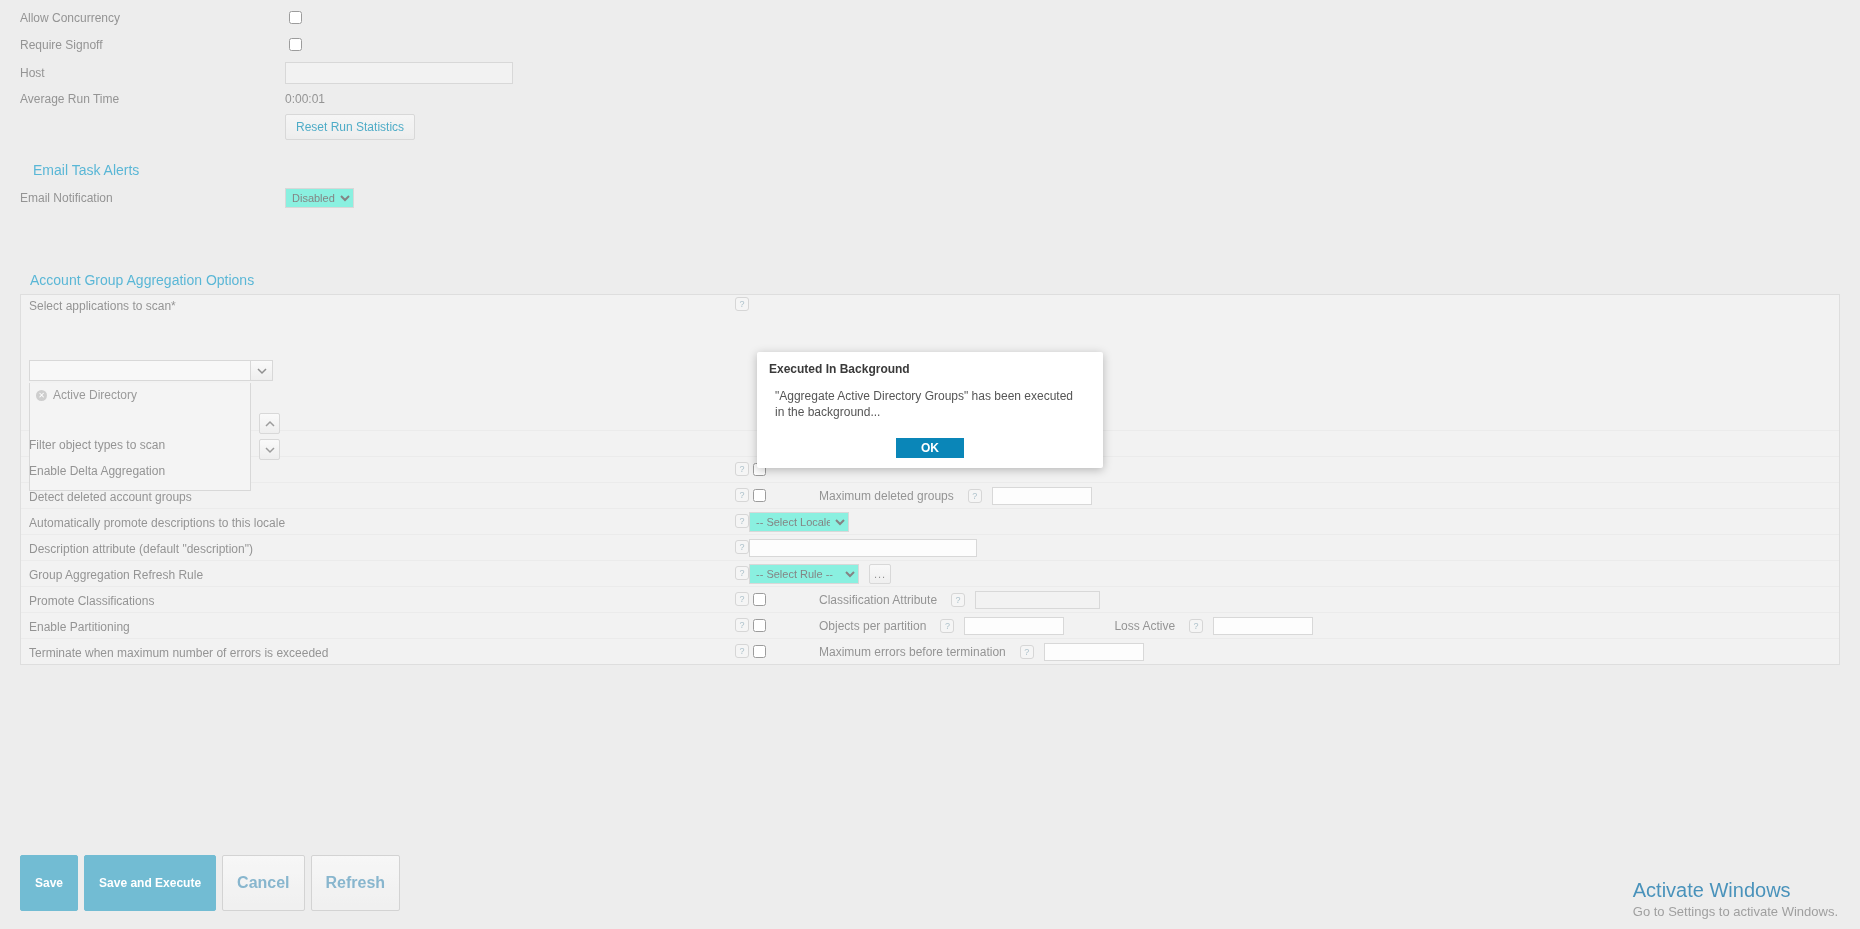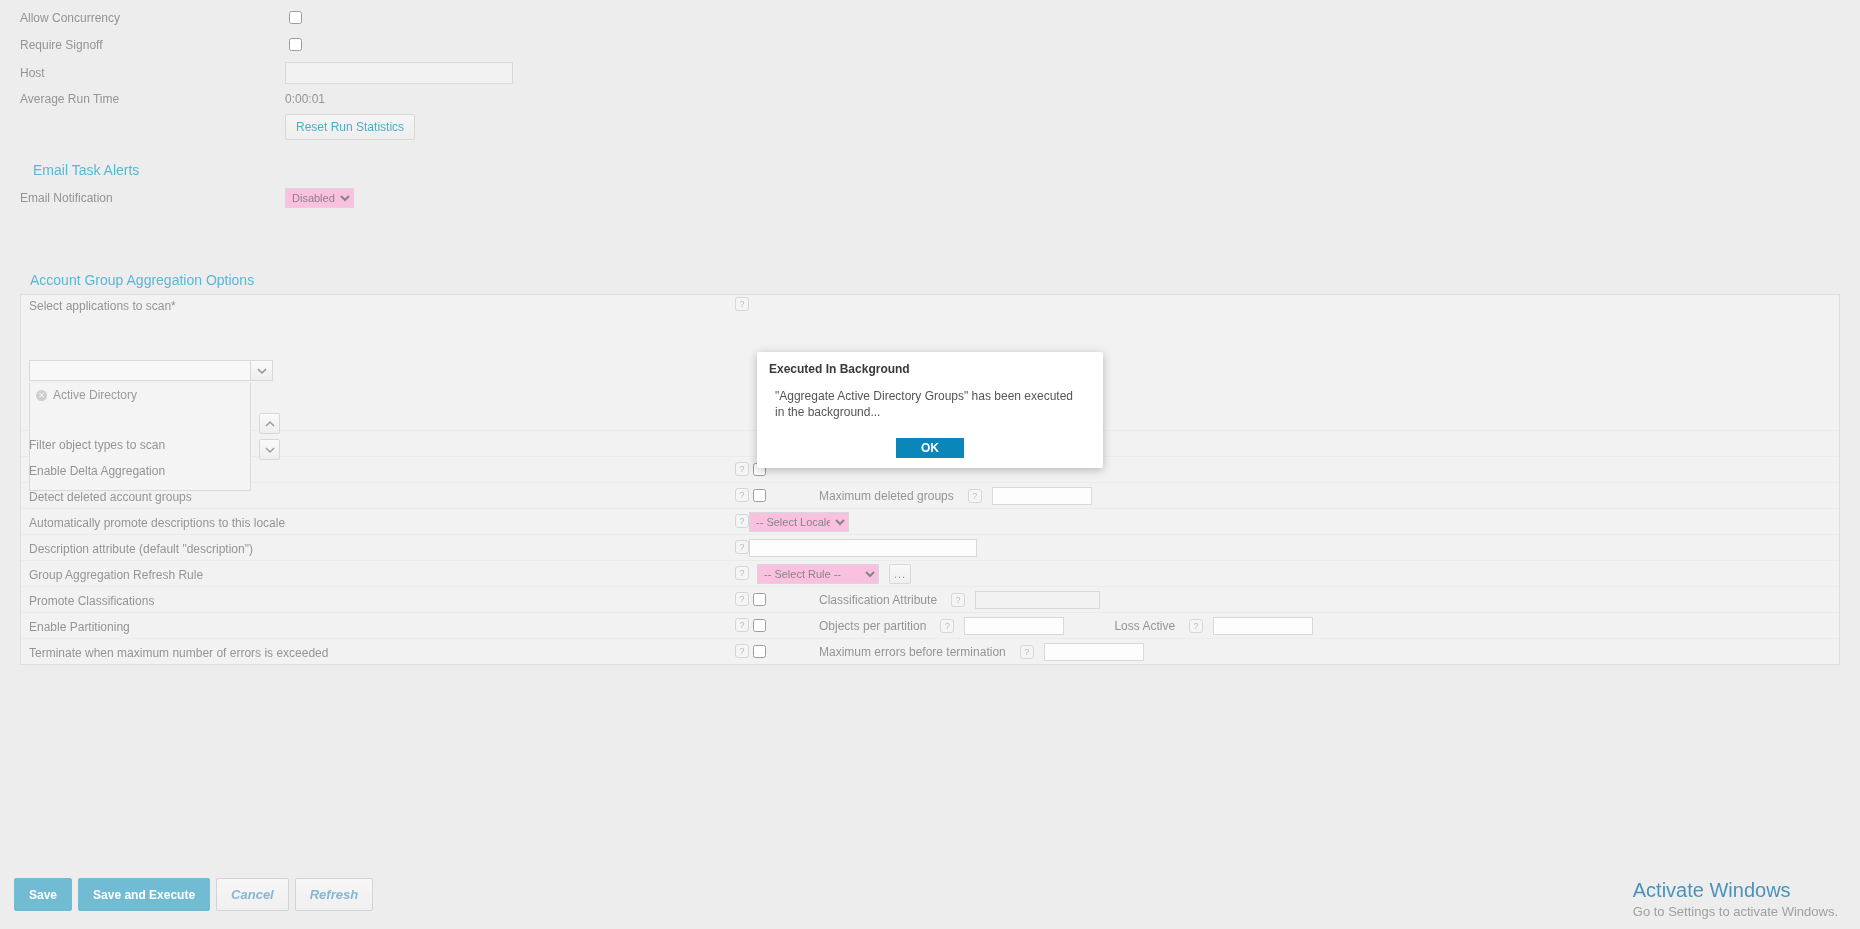"Disabled" select { background: #f9a8d4 -> #5eead4 }
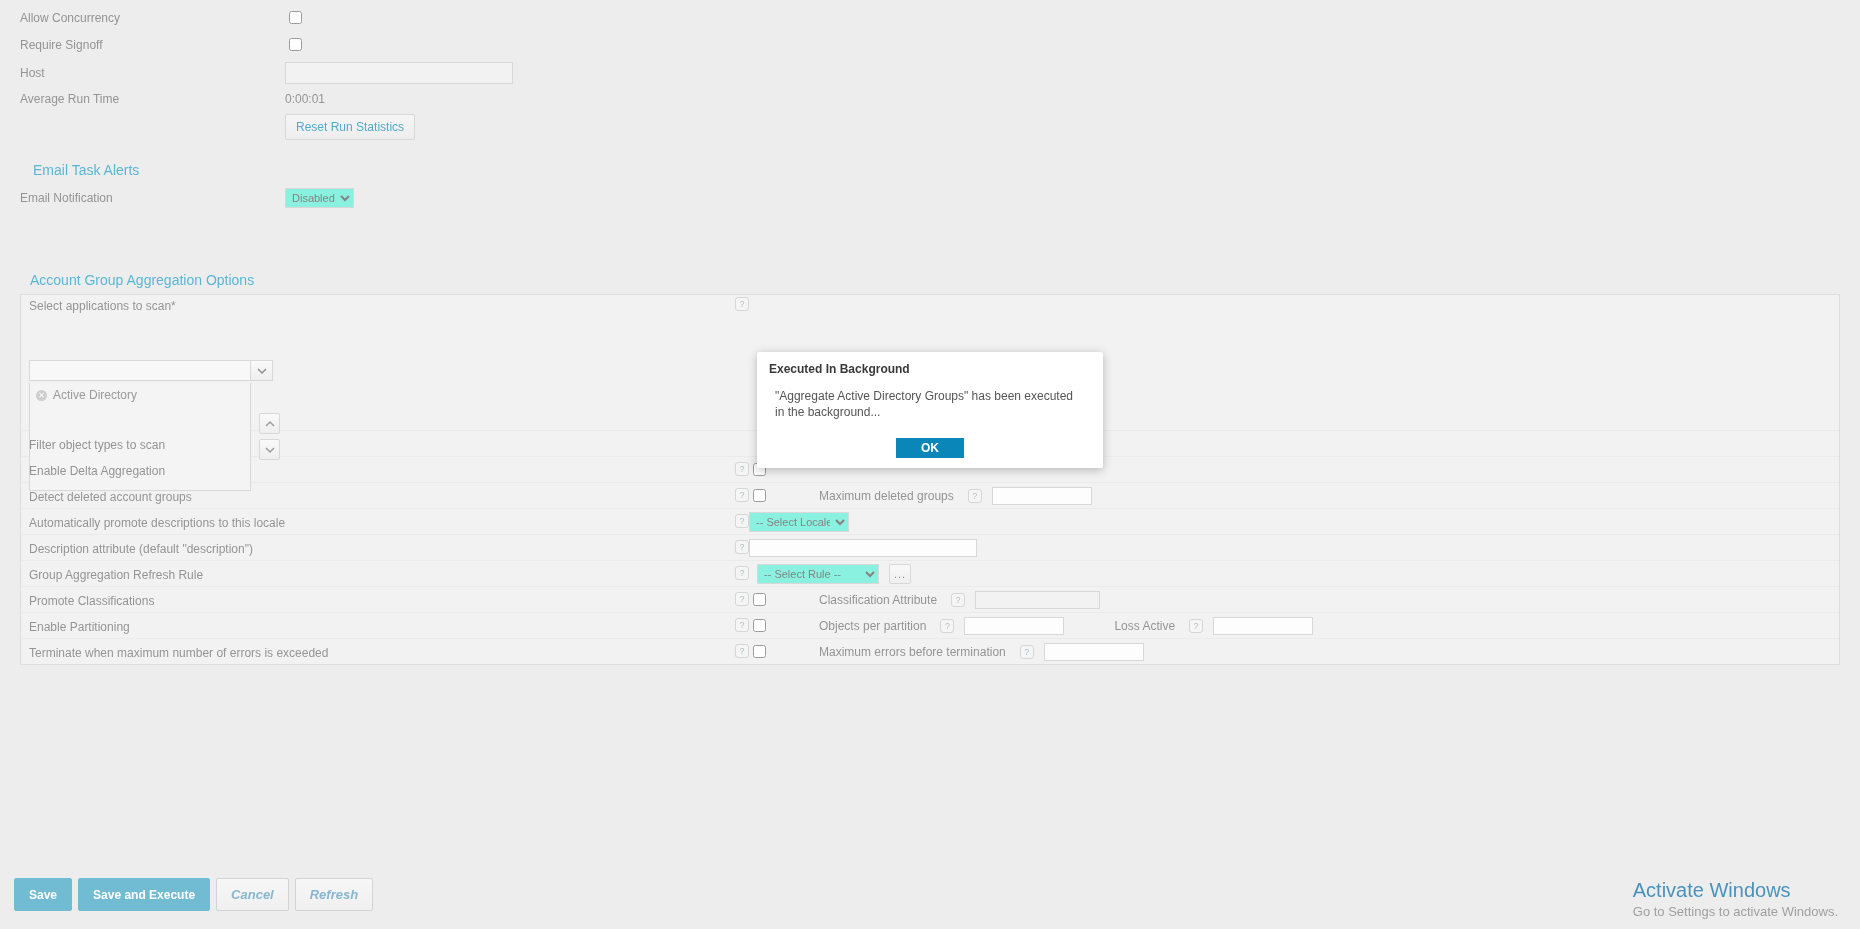"-- Select Rule --" select { margin-left: 8px -> none; width: 122px -> 110px }
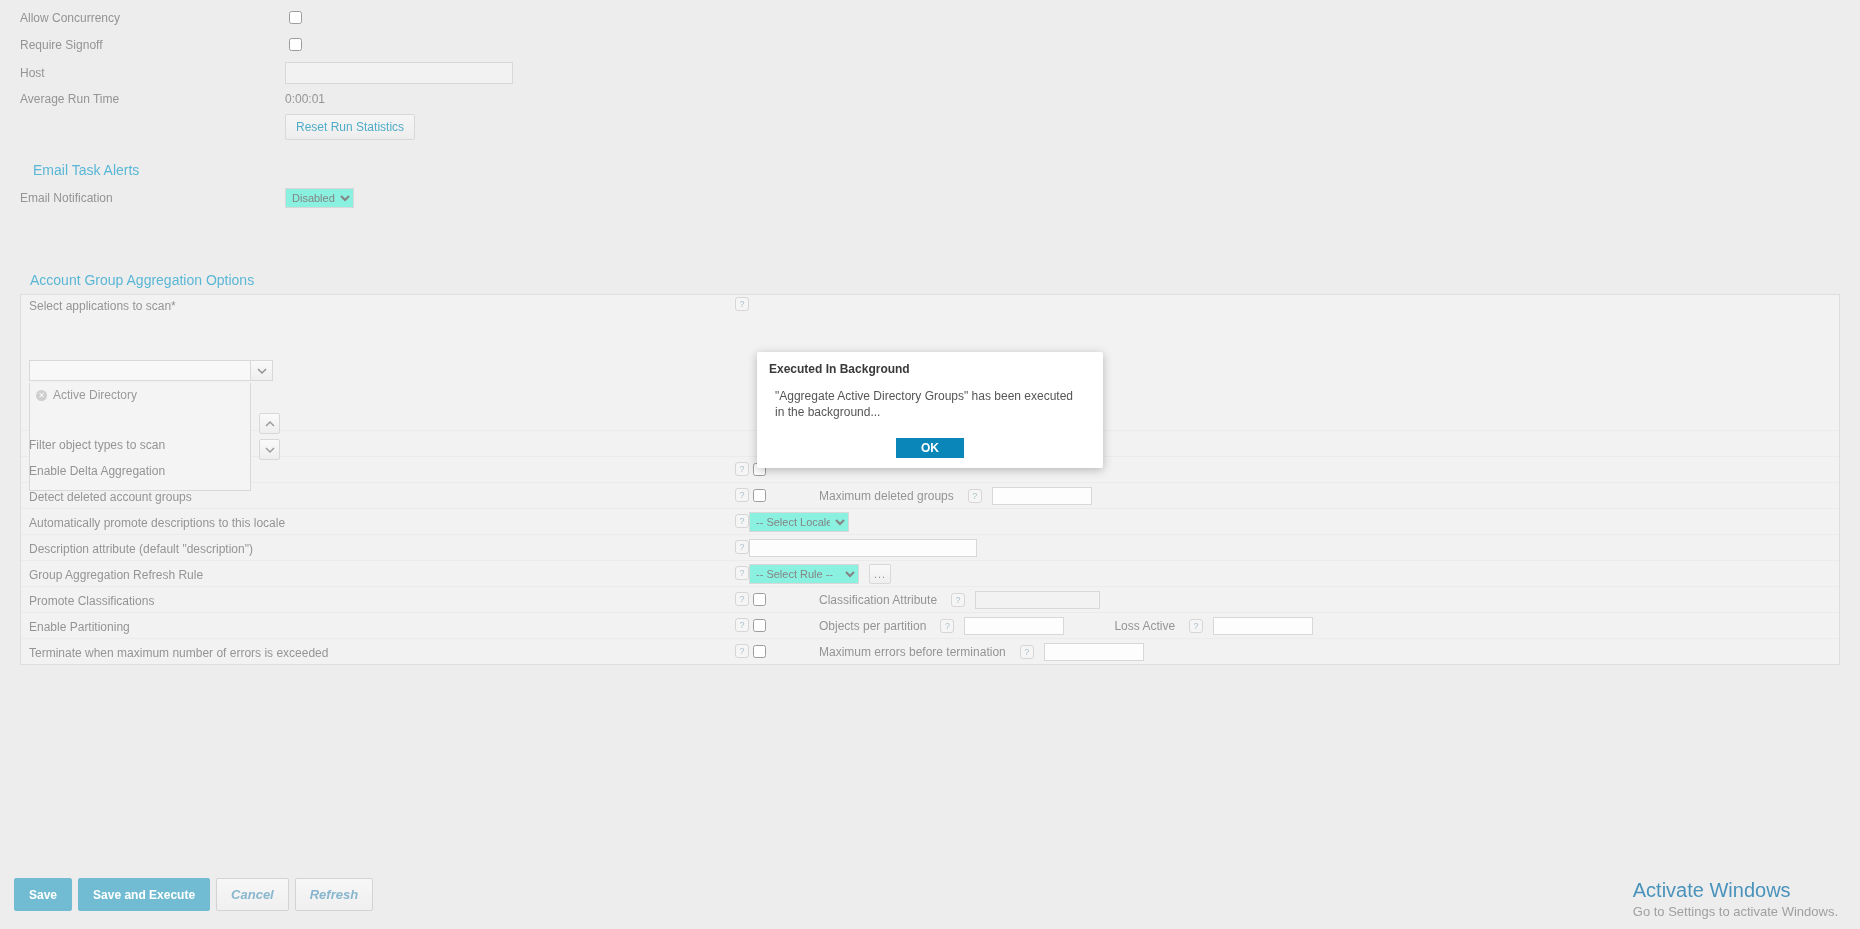"Save" .footer-buttons { left: 14px -> 20px }
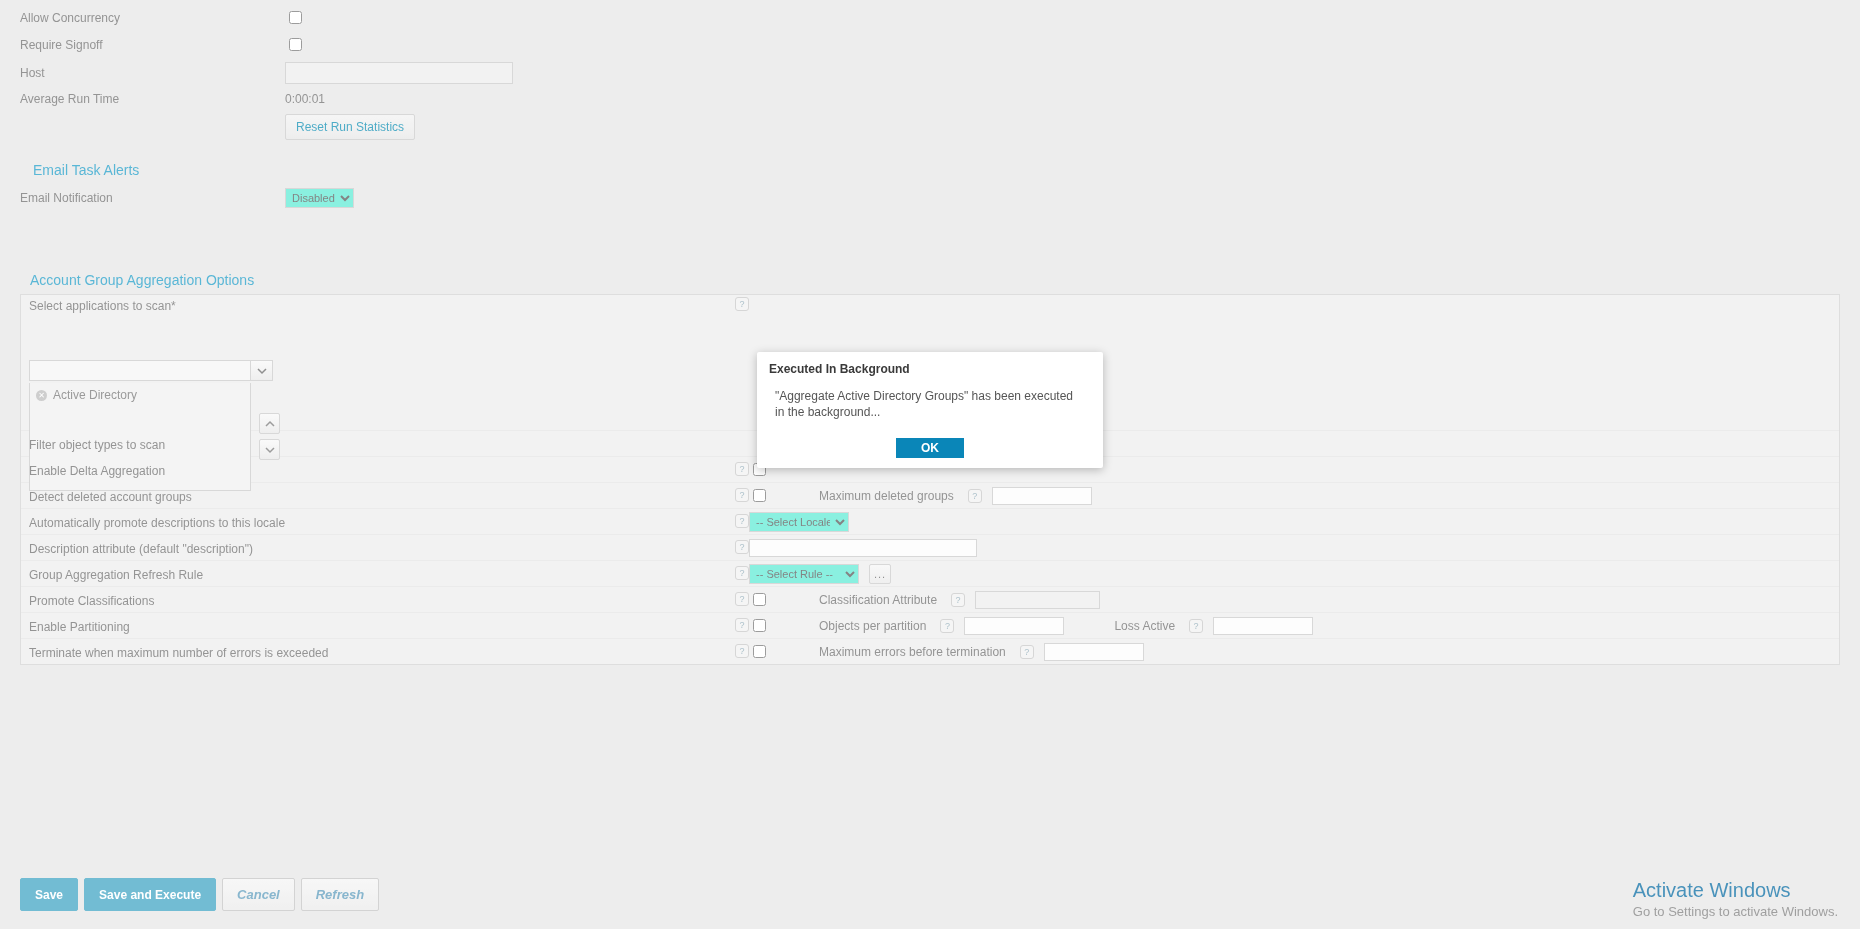"Cancel" .btn-gray-alt { font-size: 13px -> 16px; font-style: italic -> none; padding: 8px 14px -> 18px 14px }
